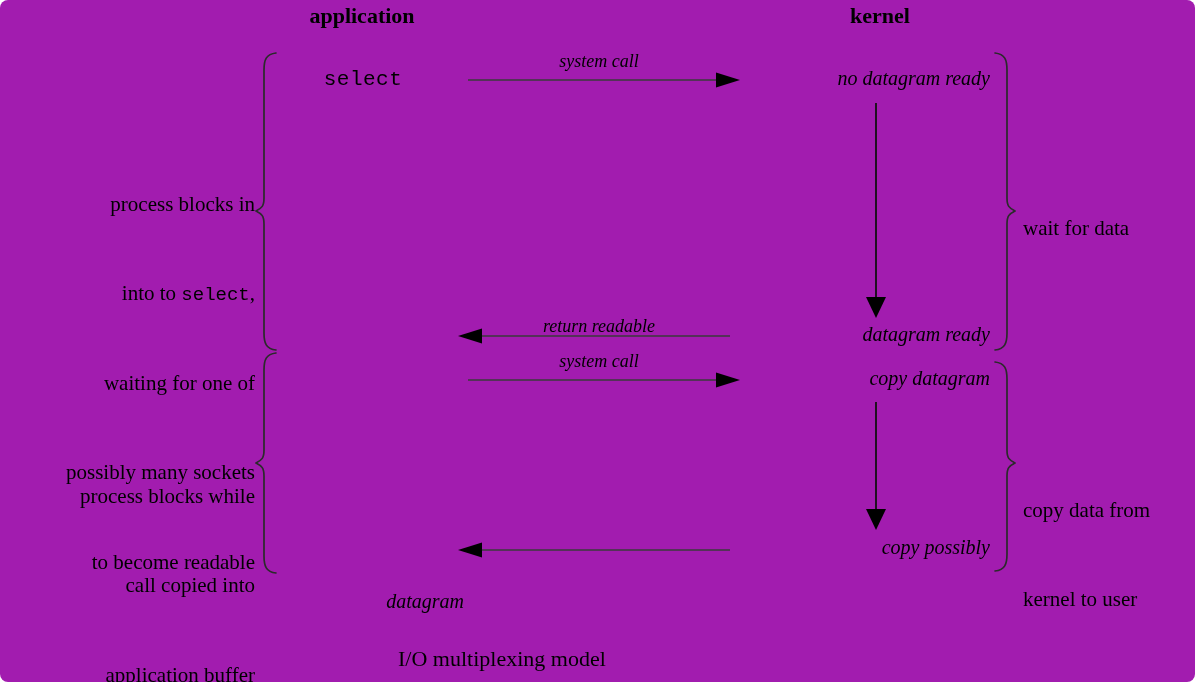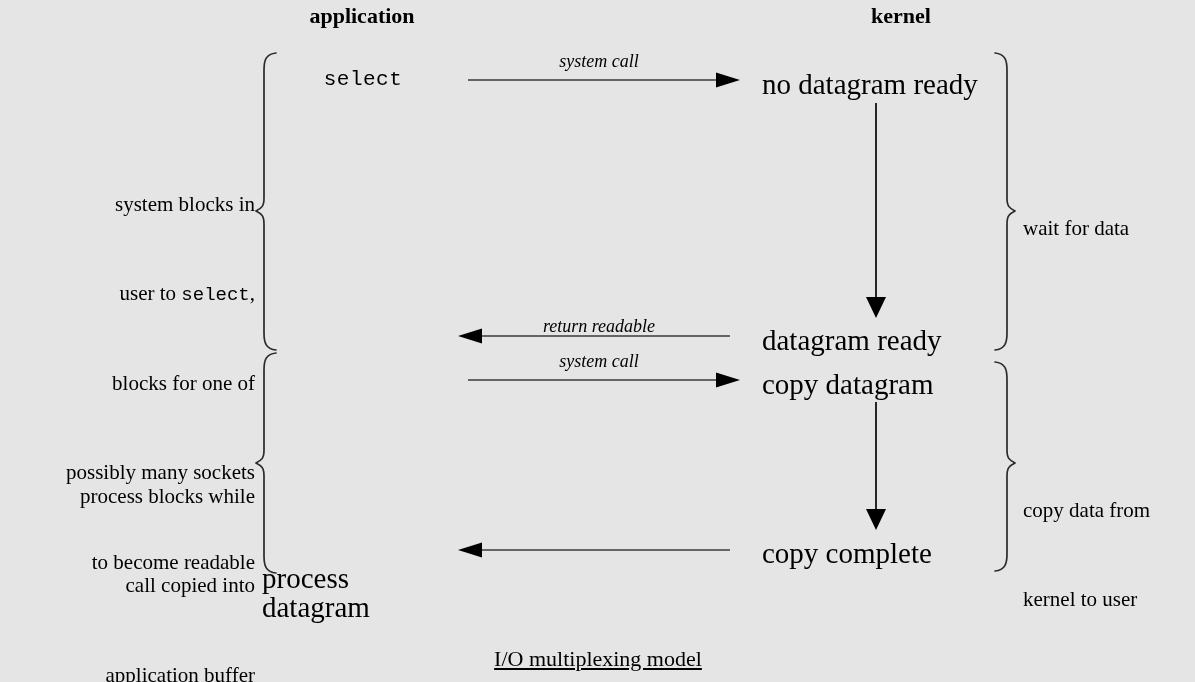"application" #canvas { background: #e5e5e5 -> #a21caf; border-radius: none -> 8px }
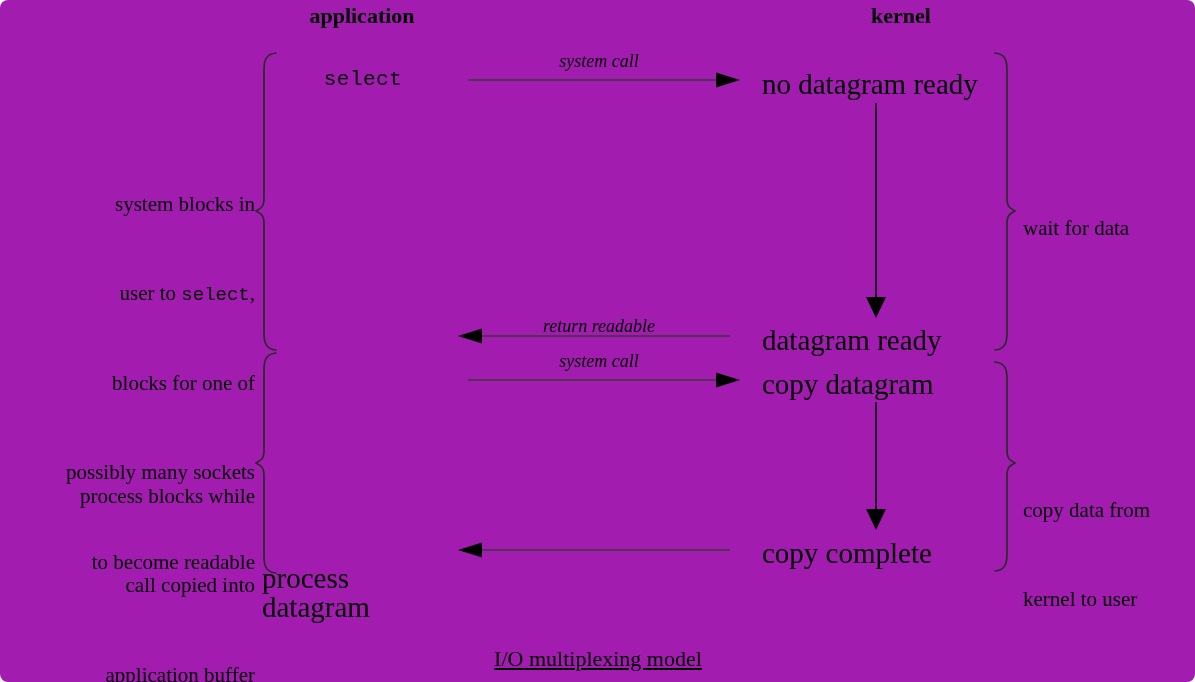"kernel" div.txt { left: 801px -> 780px }
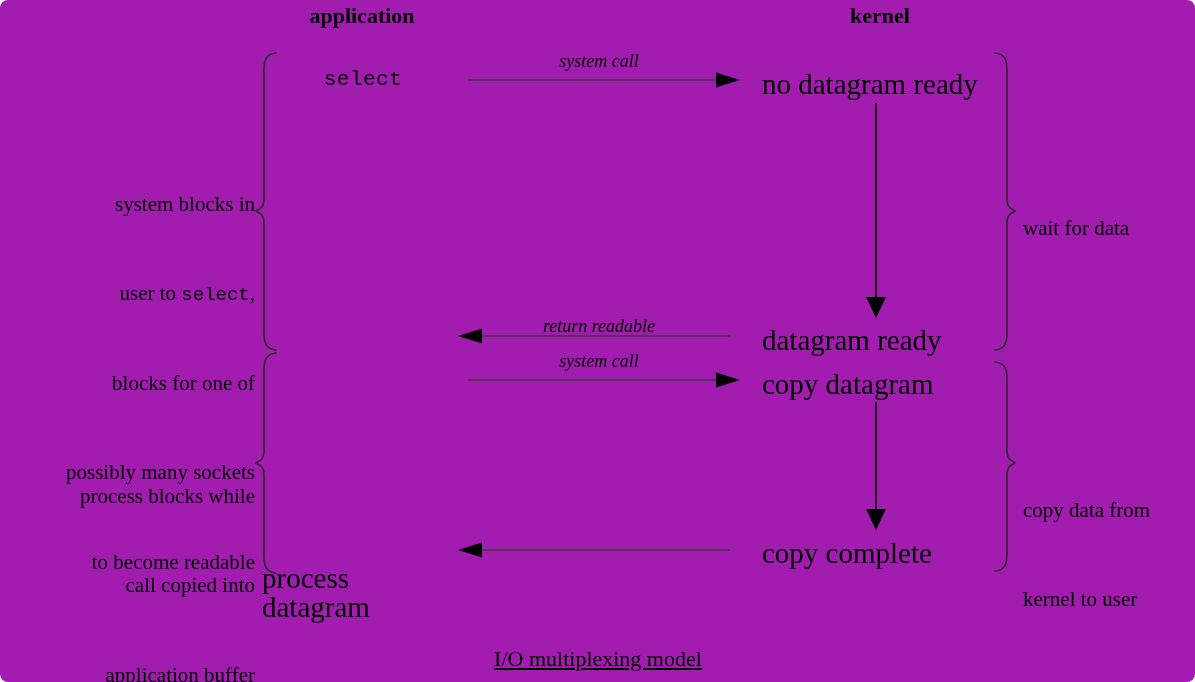"no datagram ready" .node { font-size: 29px -> 20px; font-style: none -> italic; text-align: left -> right }
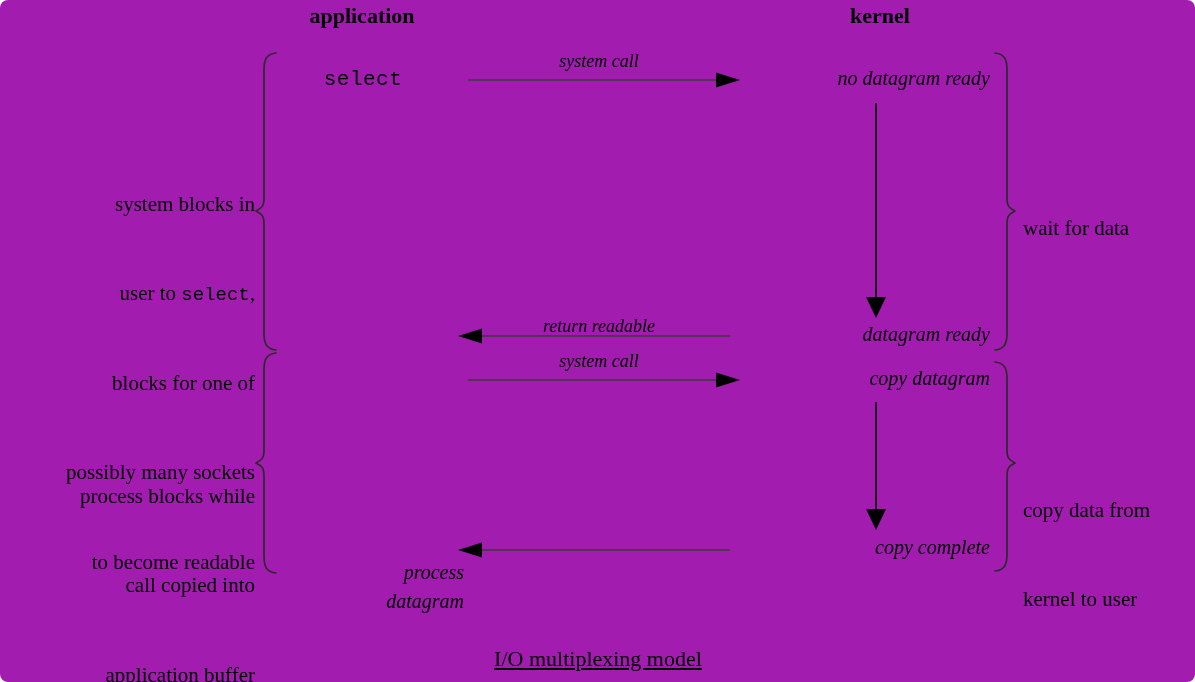"system blocks in" div { text: system -> process }
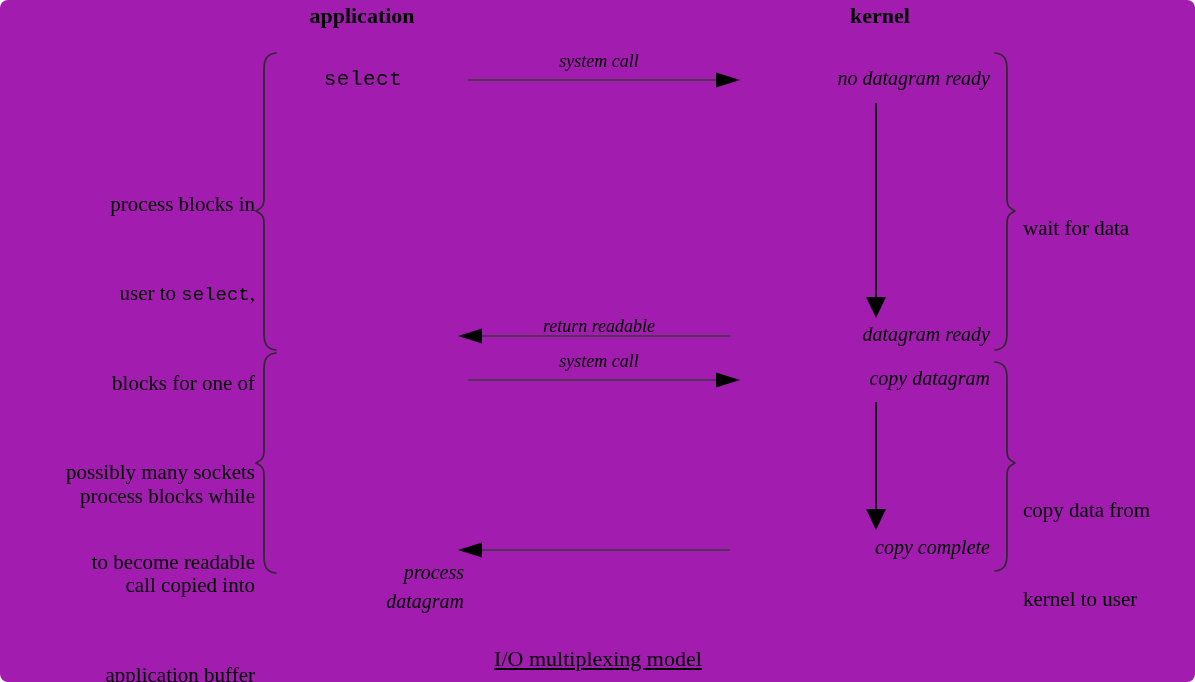"user to" span { text: user -> into }
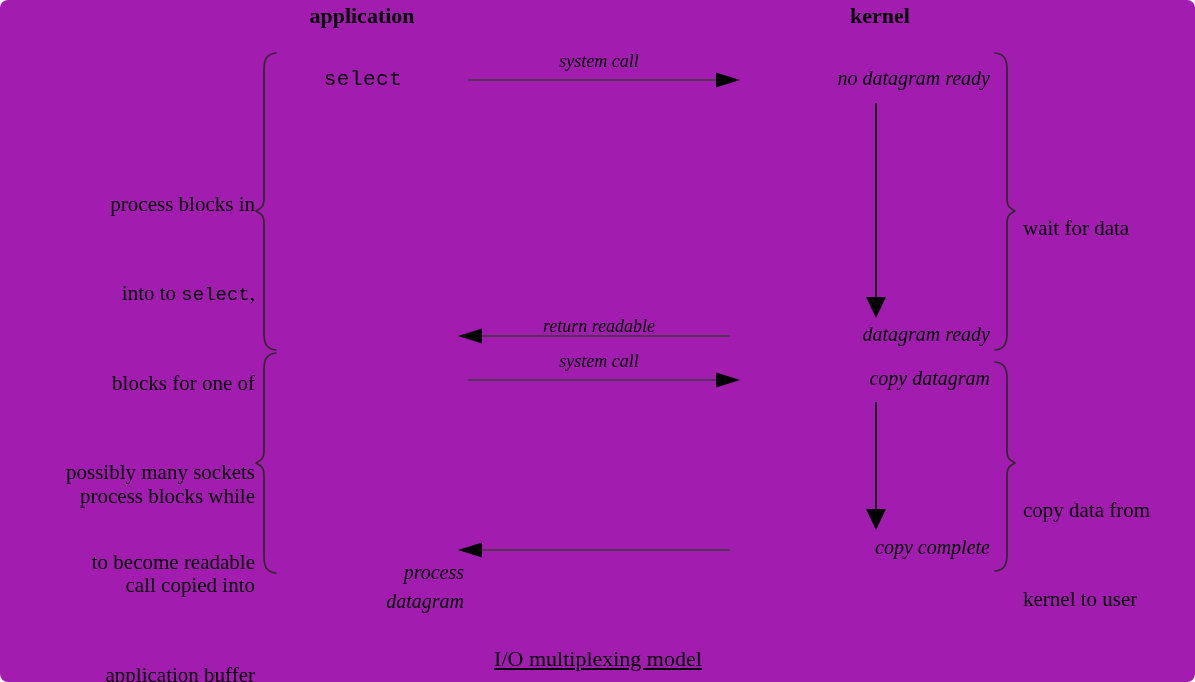"blocks for one of" div { text: blocks -> waiting }
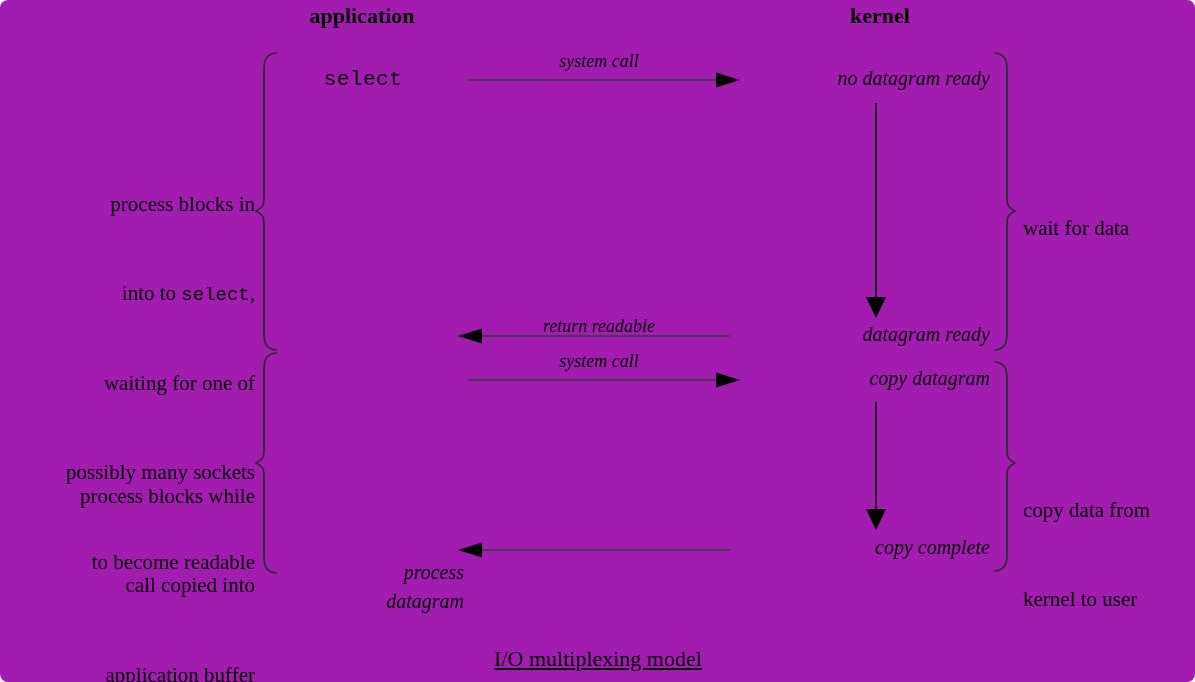"copy complete" div.txt { text: complete -> possibly }
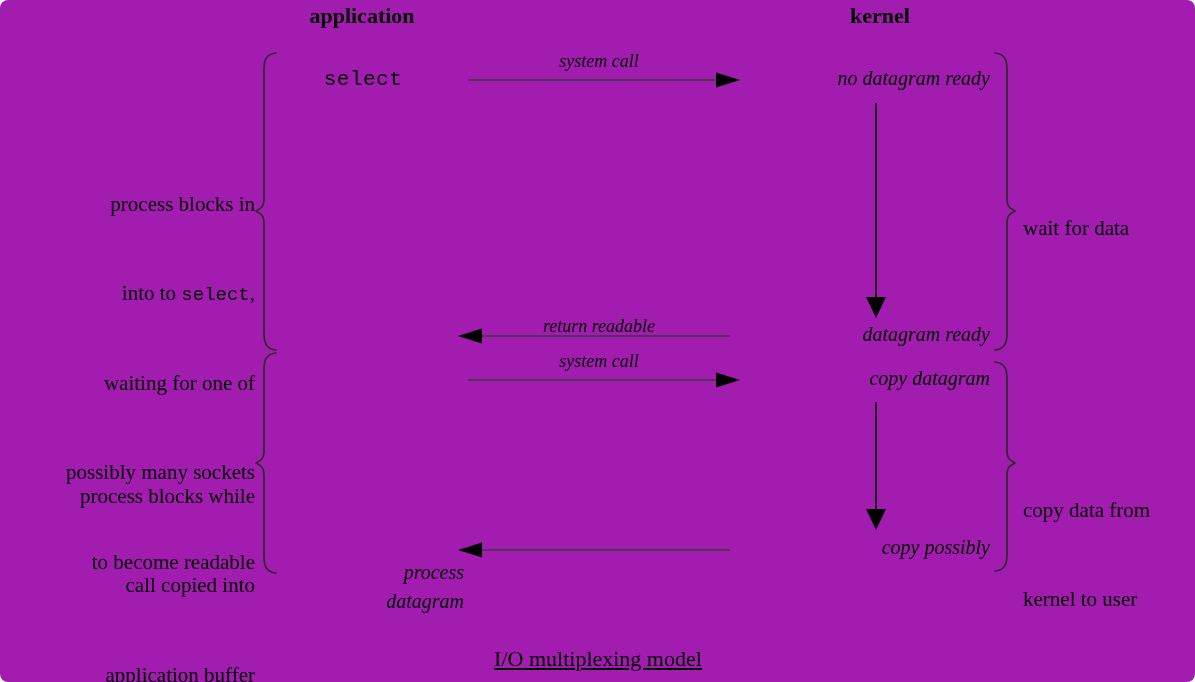"process" div.txt { html: <div>process</div> -> none }
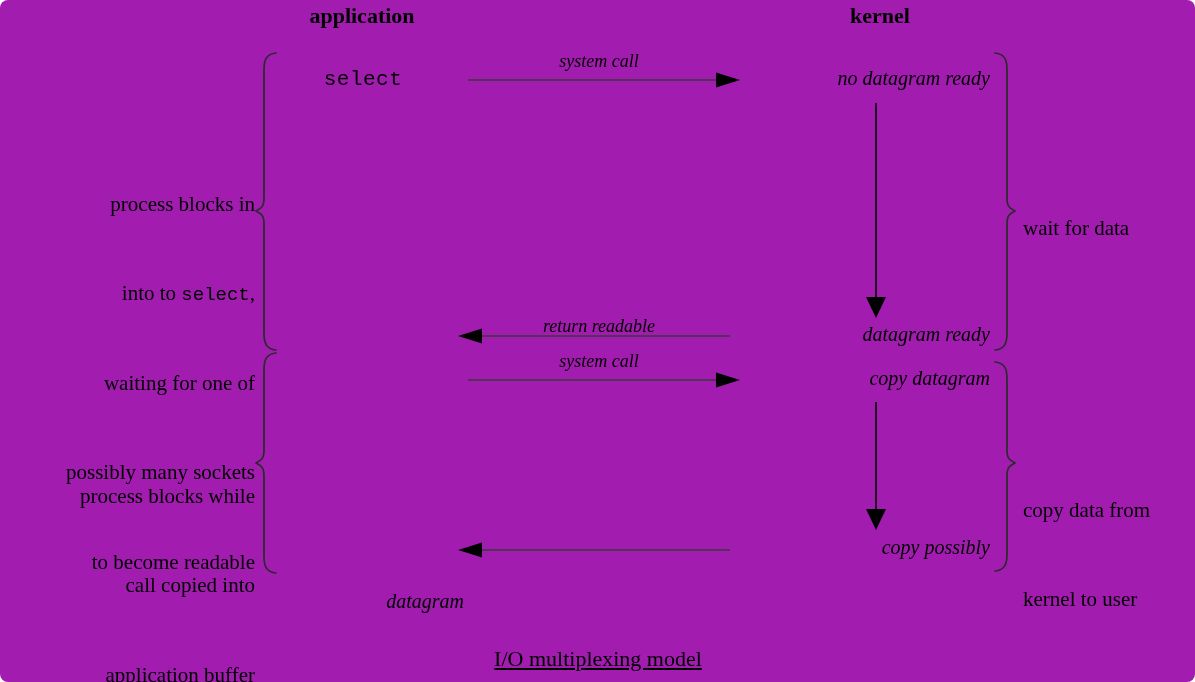"I/O multiplexing model" .caption { text-align: center -> left; text-decoration: underline -> none }
